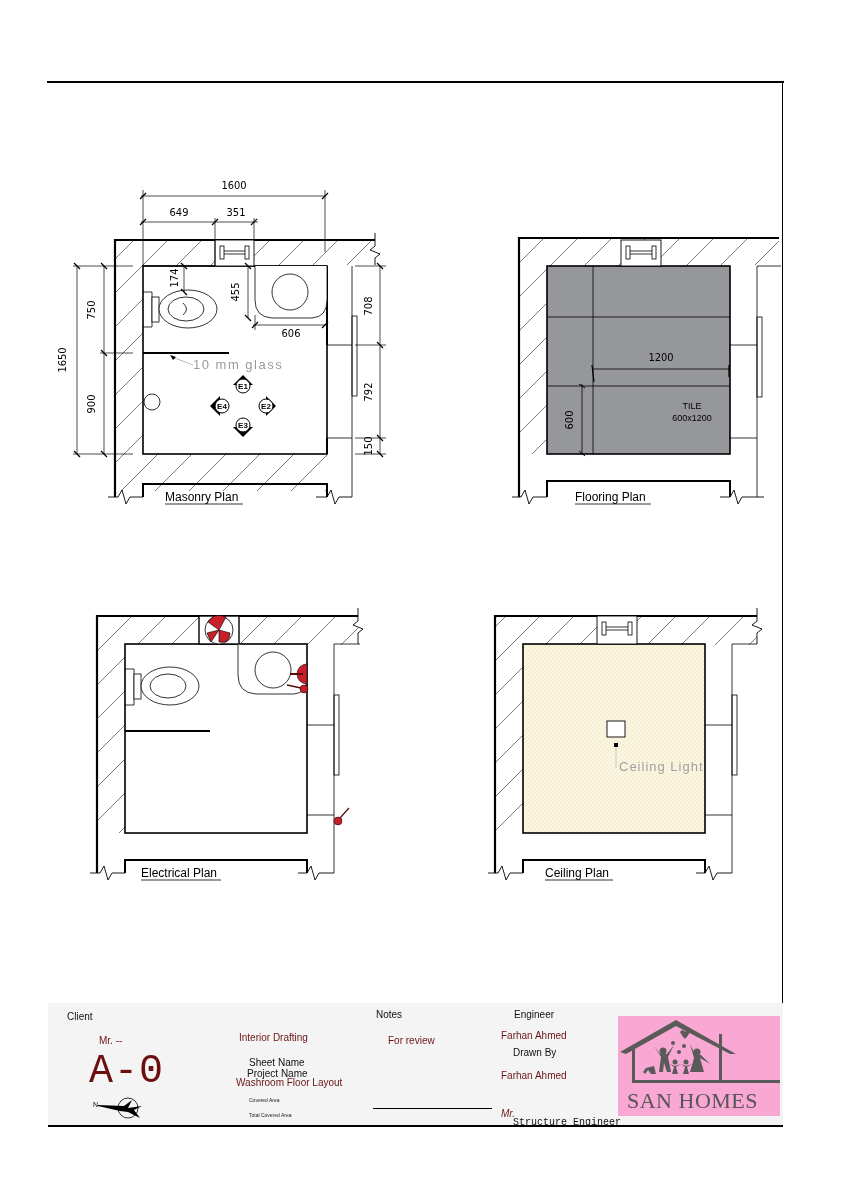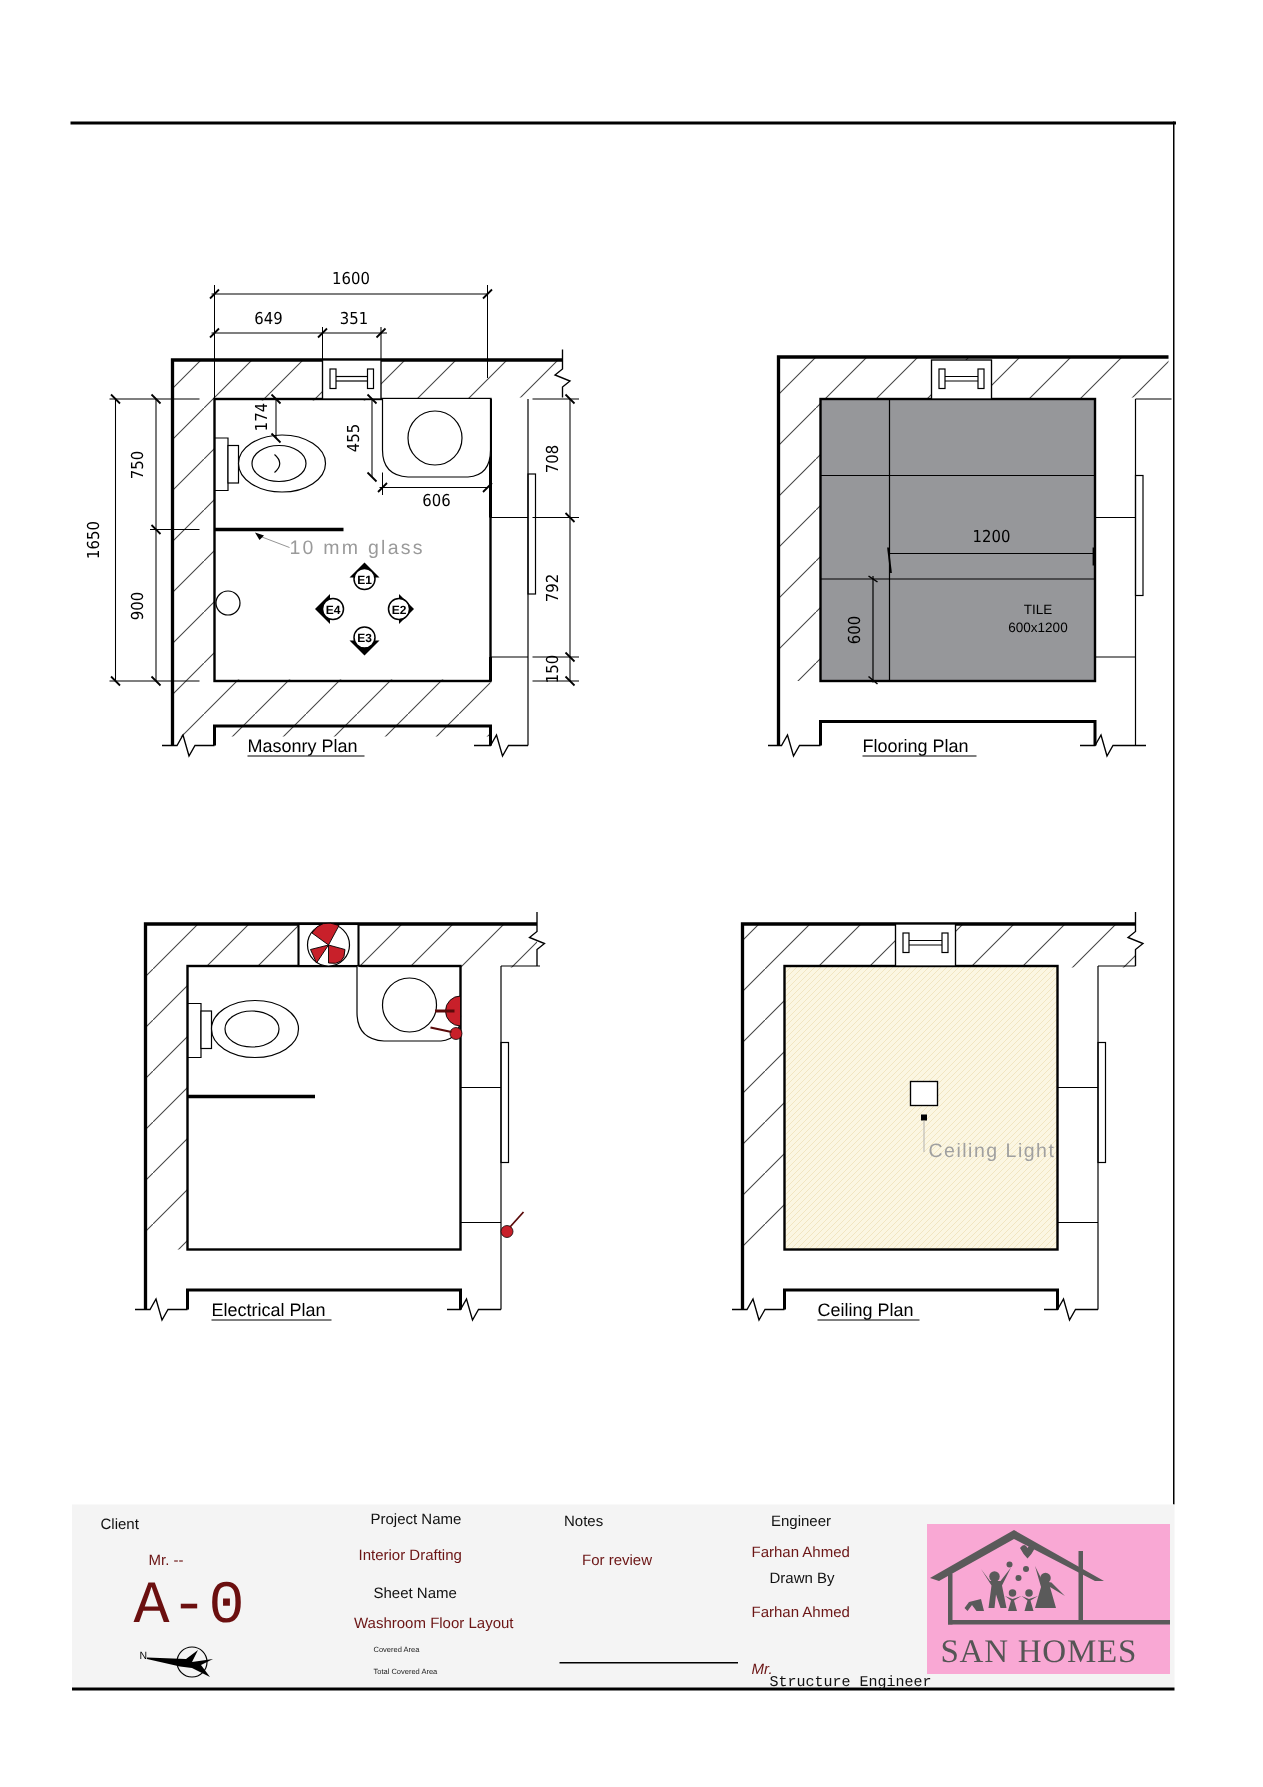"Project Name" div.tb { top: 1008px -> 1068px }
